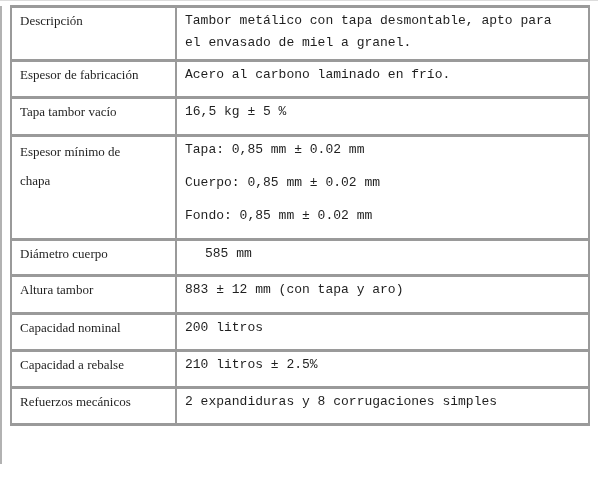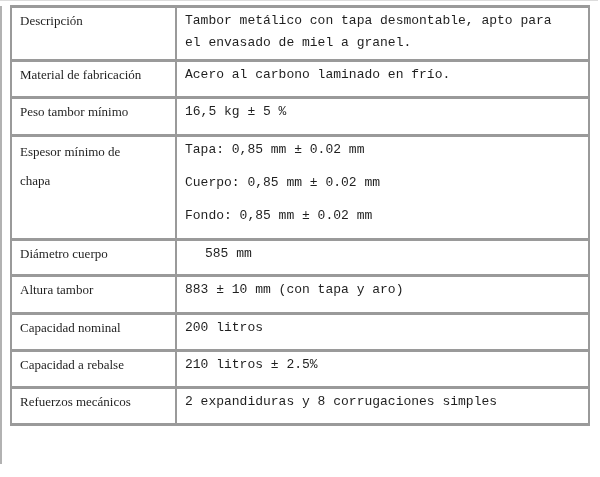"Material de fabricación" td.label-cell { text: Material -> Espesor }
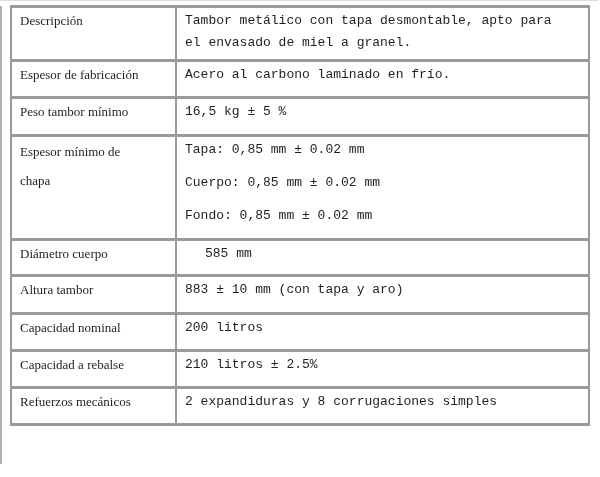"Peso tambor mínimo" td.label-cell { text: Peso tambor mínimo -> Tapa tambor vacío }
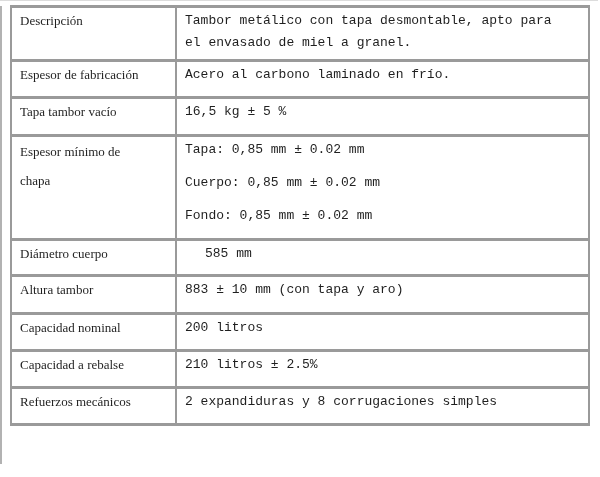"883 ± 10 mm (con" div.para { text: 10 -> 12 }
